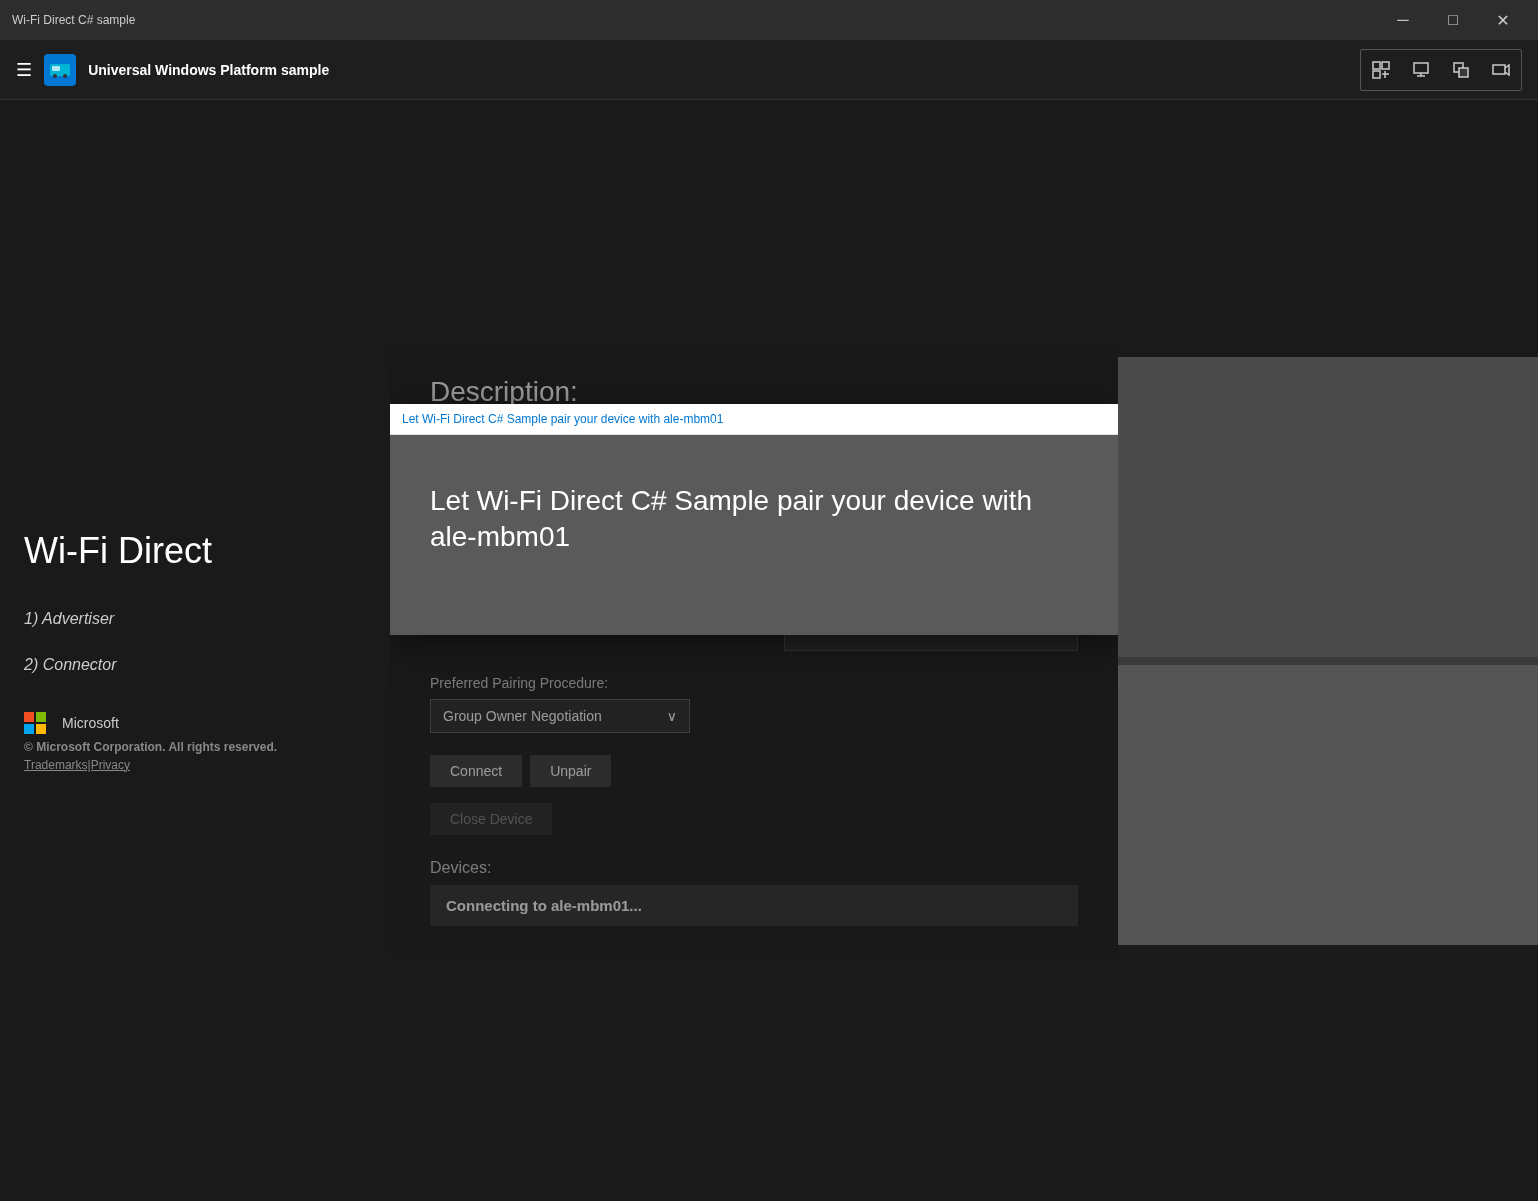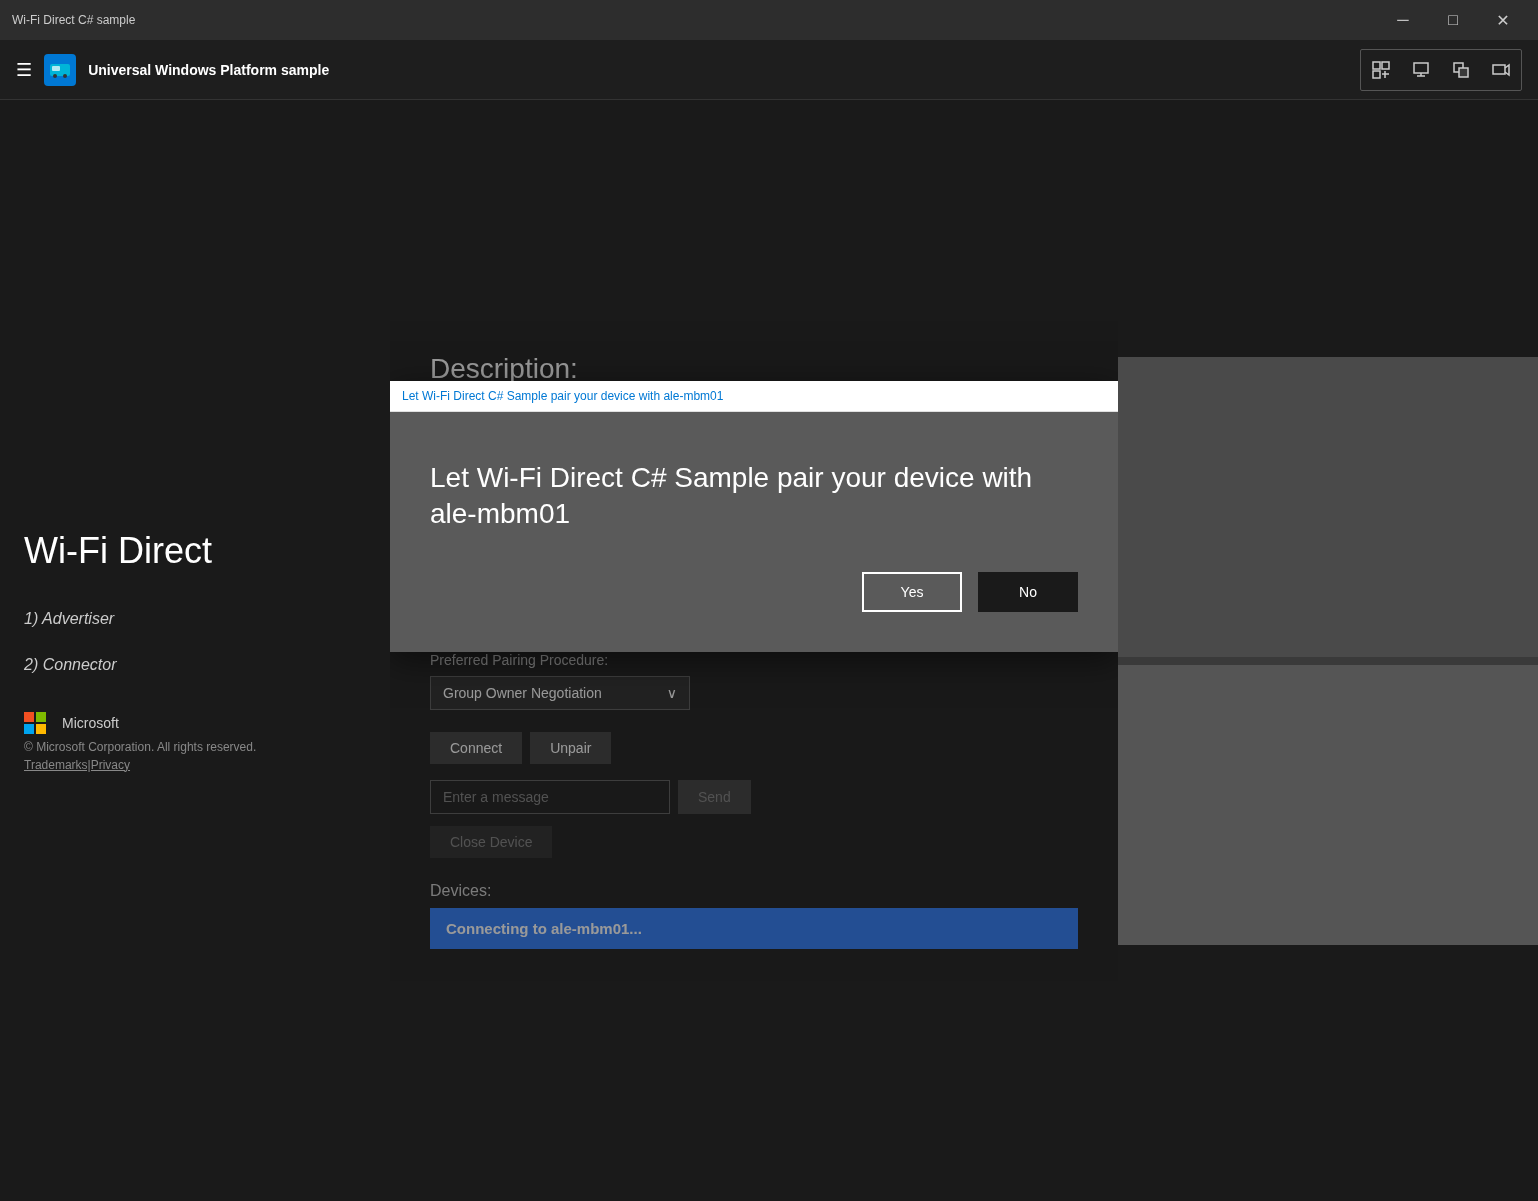"Yes" div.dialog-buttons { html: <div> <button>Yes</button> <button>No</button> </div> -> none }
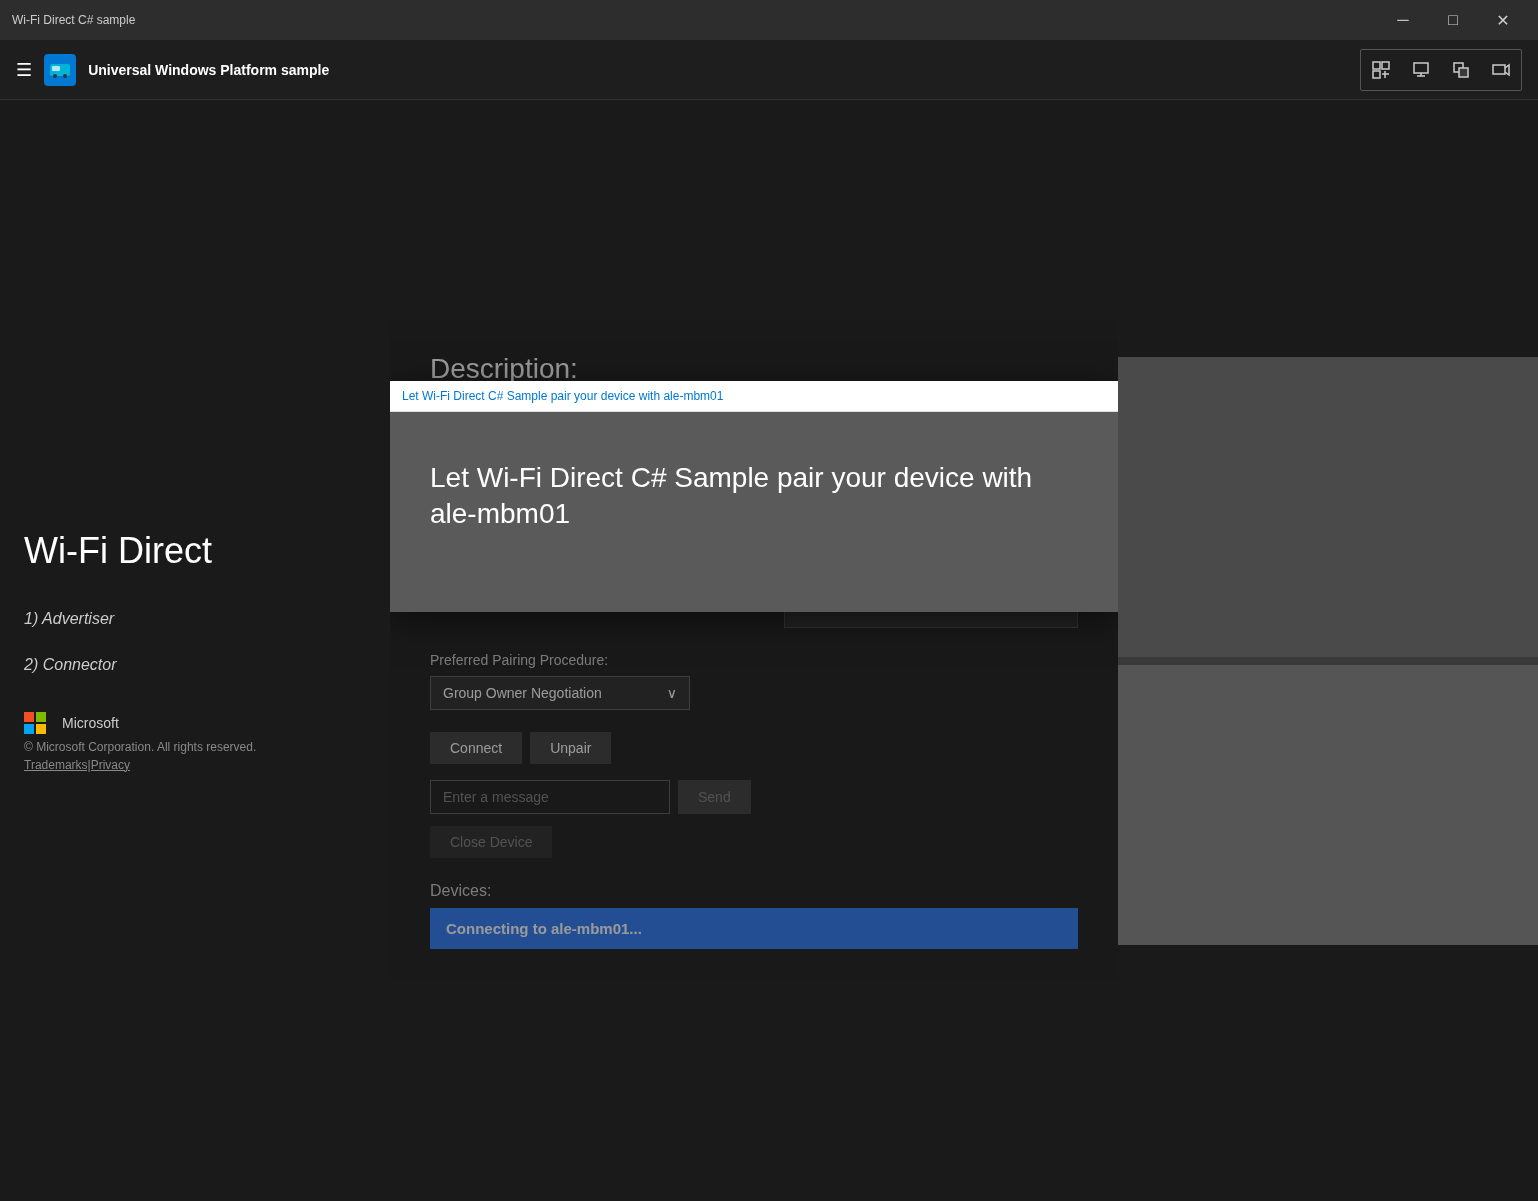"© Microsoft Corporation. All rights" .sidebar-copyright { font-weight: none -> bold }
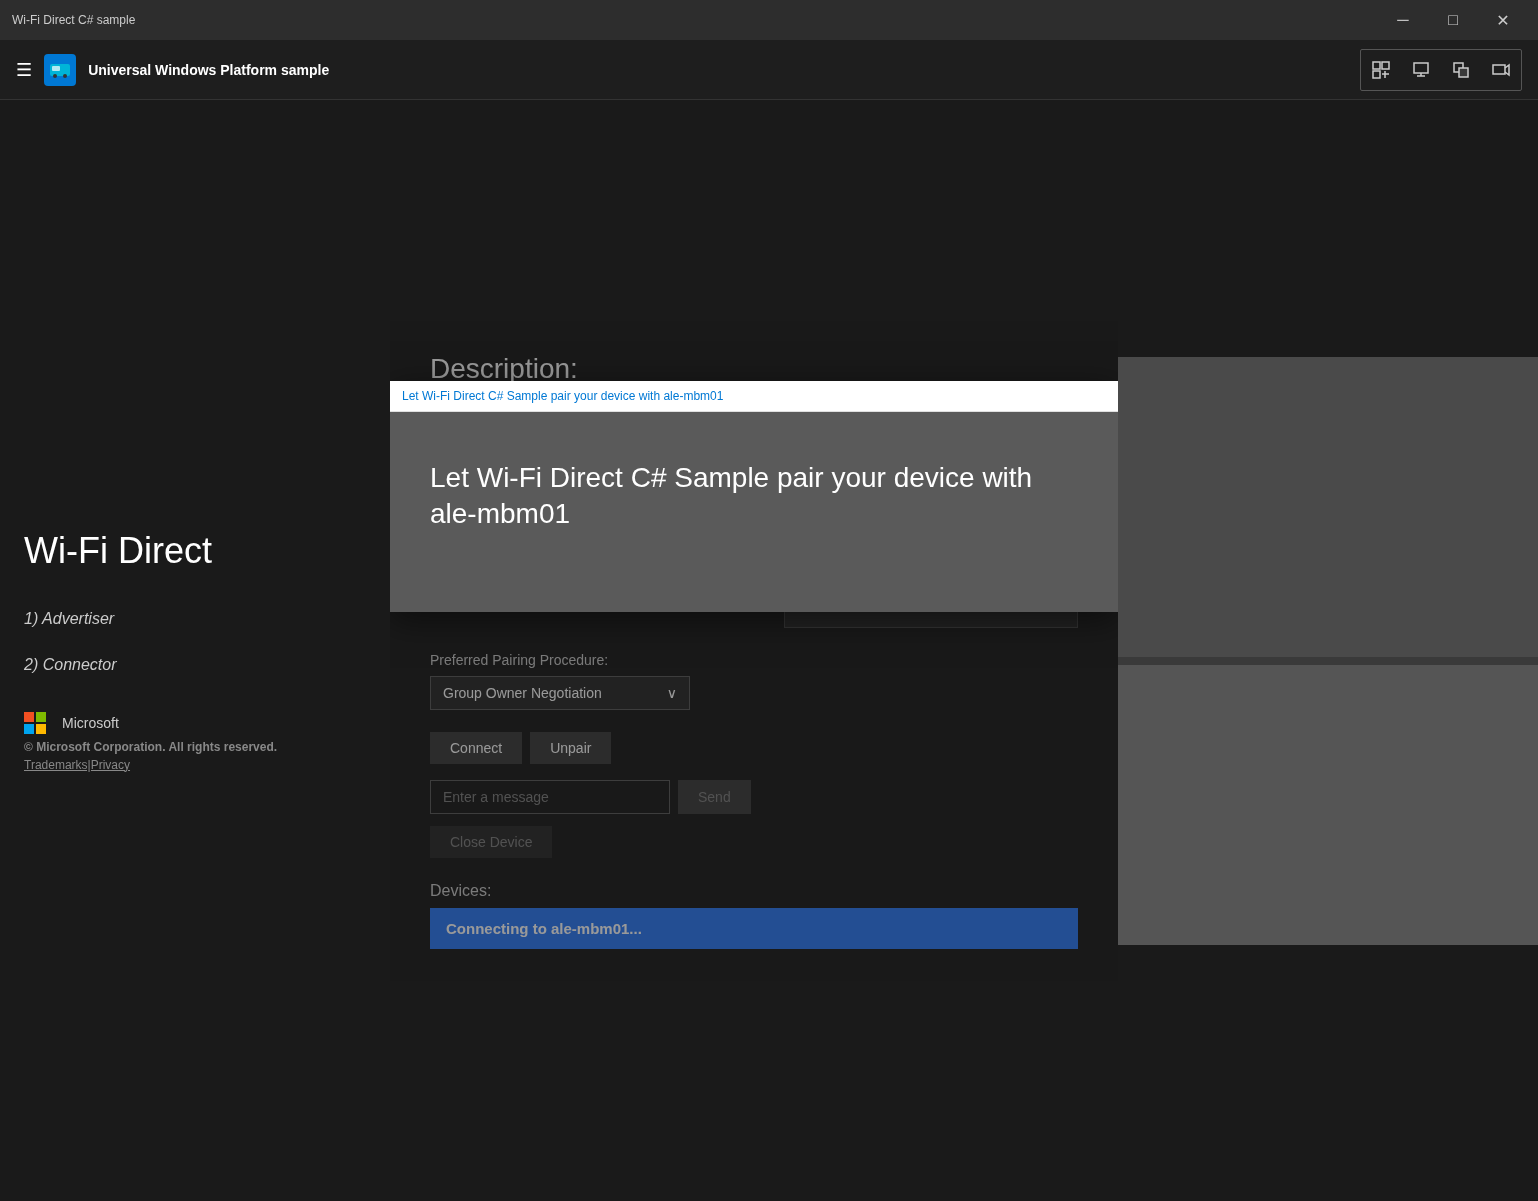"Enter a message" div.message-row { html: <div> <input> <button>Send</button> </div> -> none }
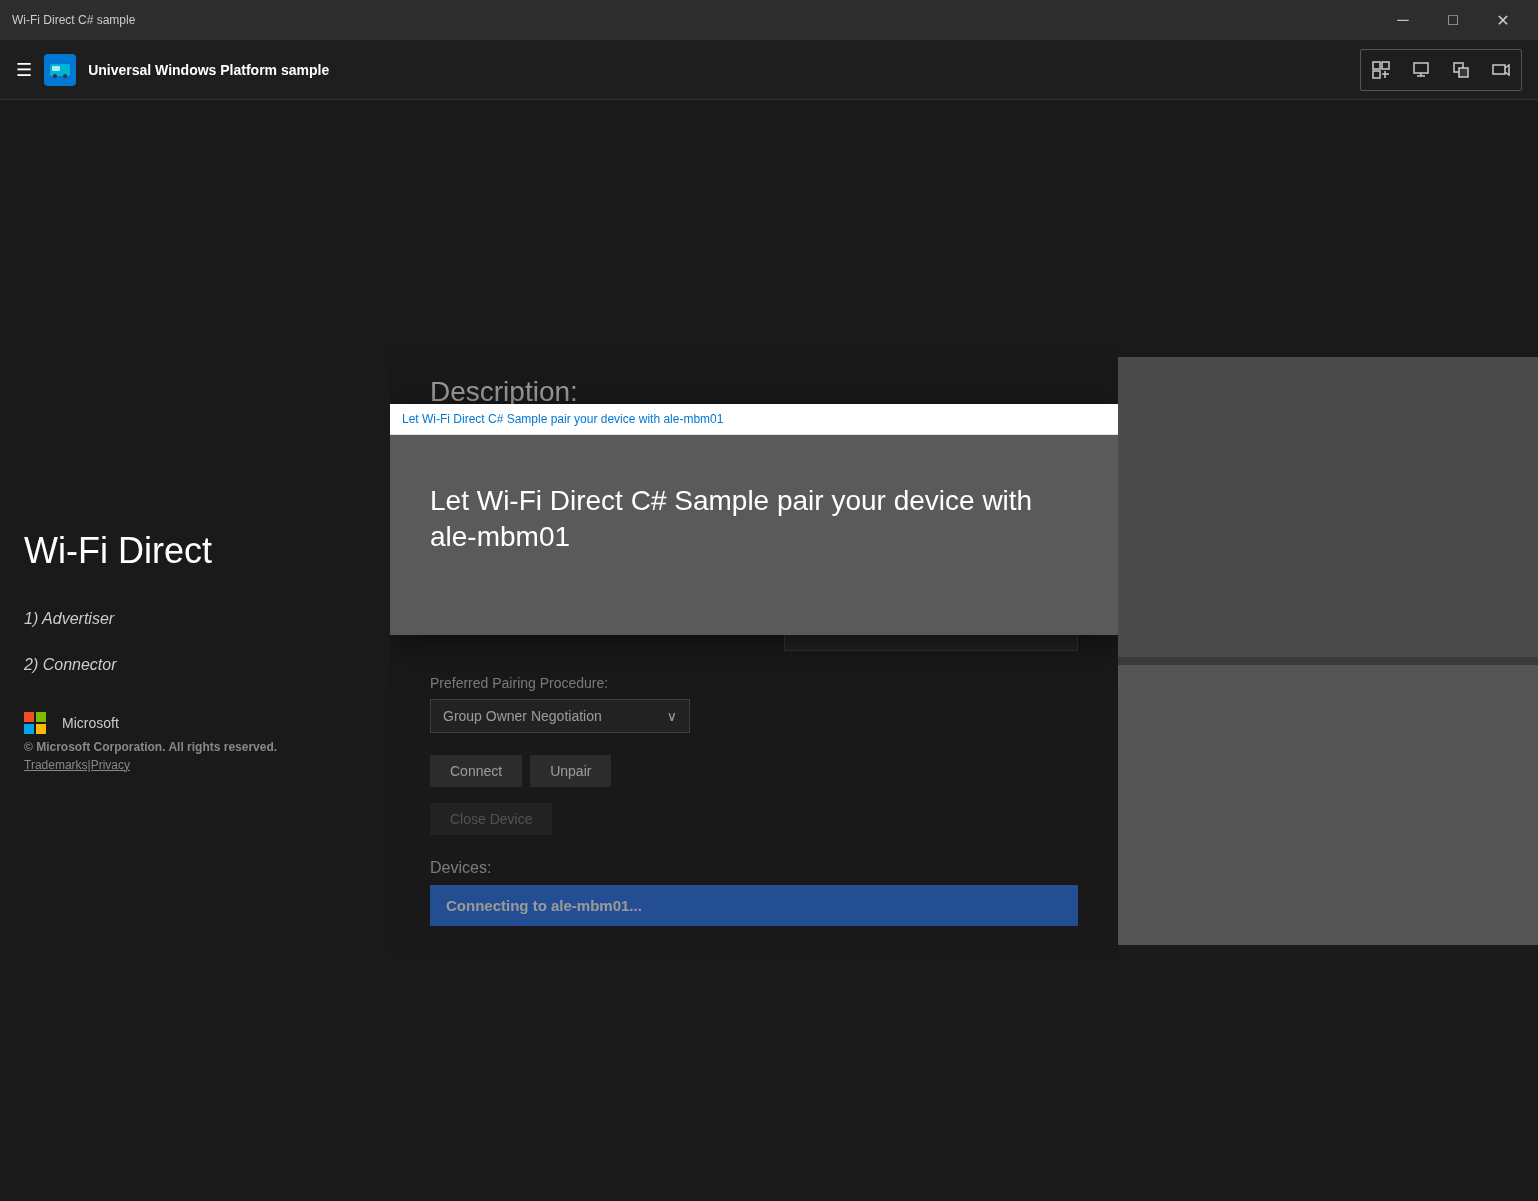"Connecting to ale-mbm01..." .status-bar { background: #3b82f6 -> #404040 }
